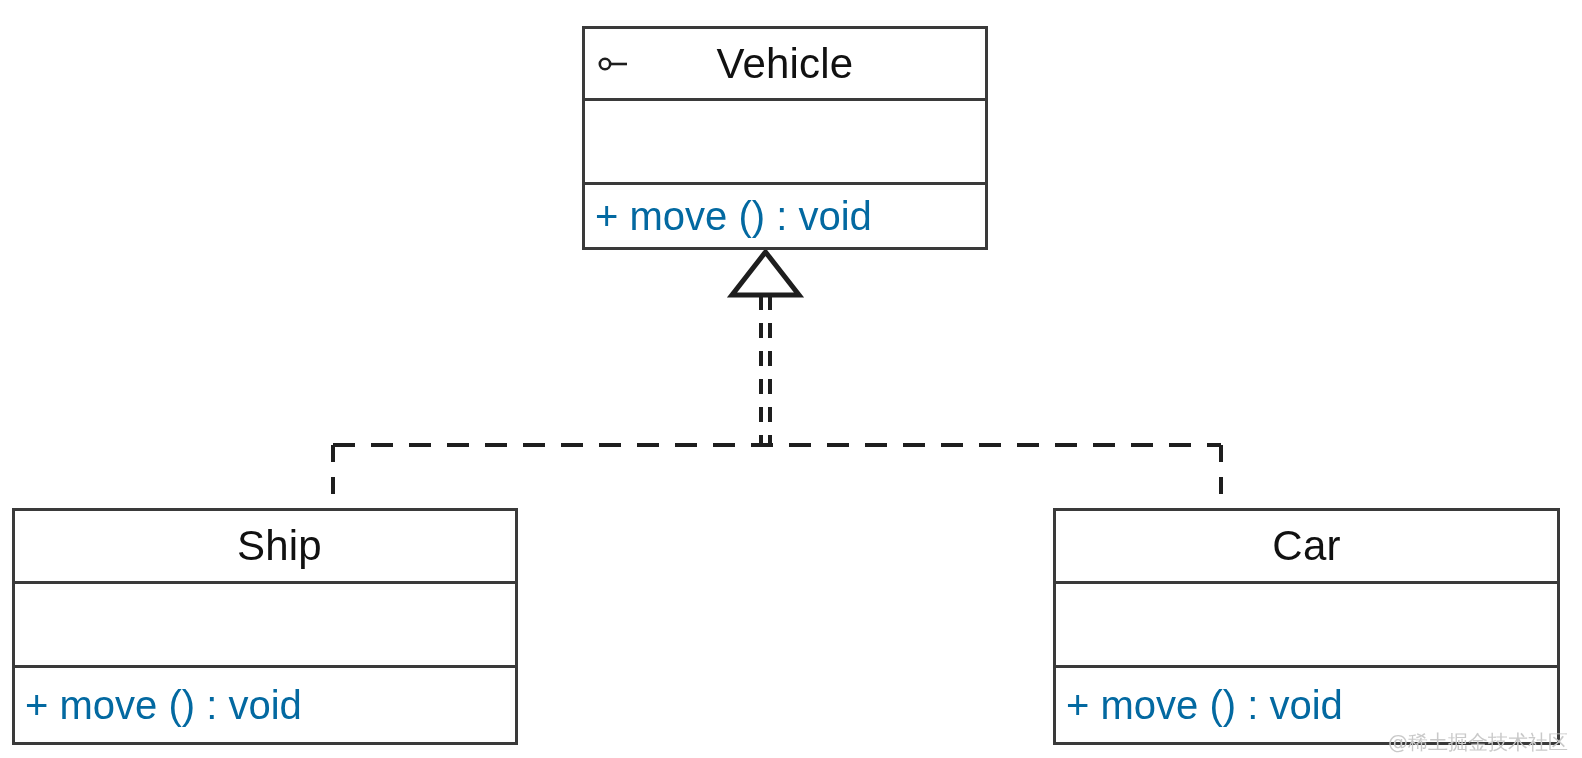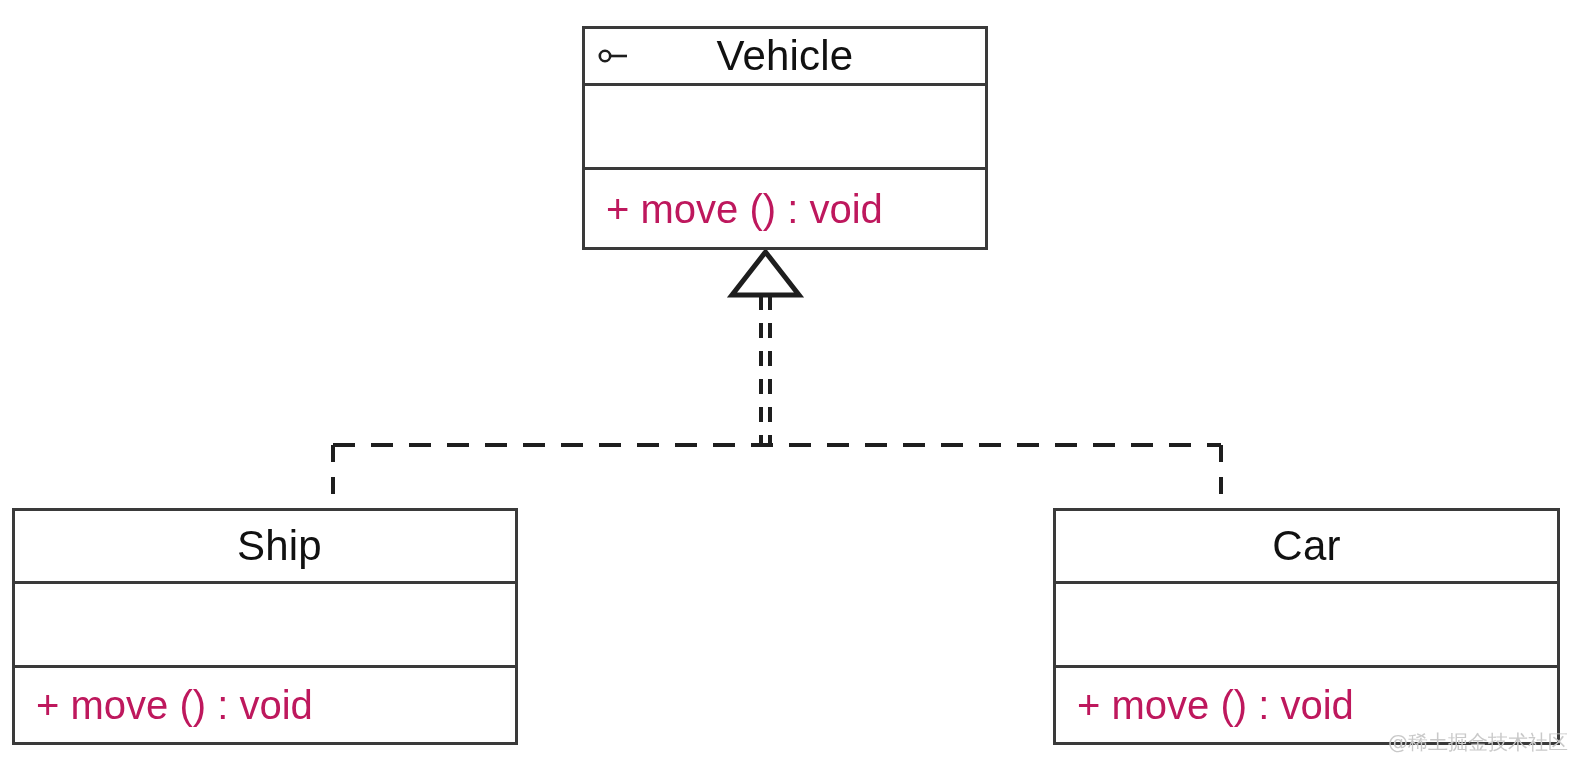"Vehicle" #box-vehicle .cmp-title { height: 54px -> 69px }
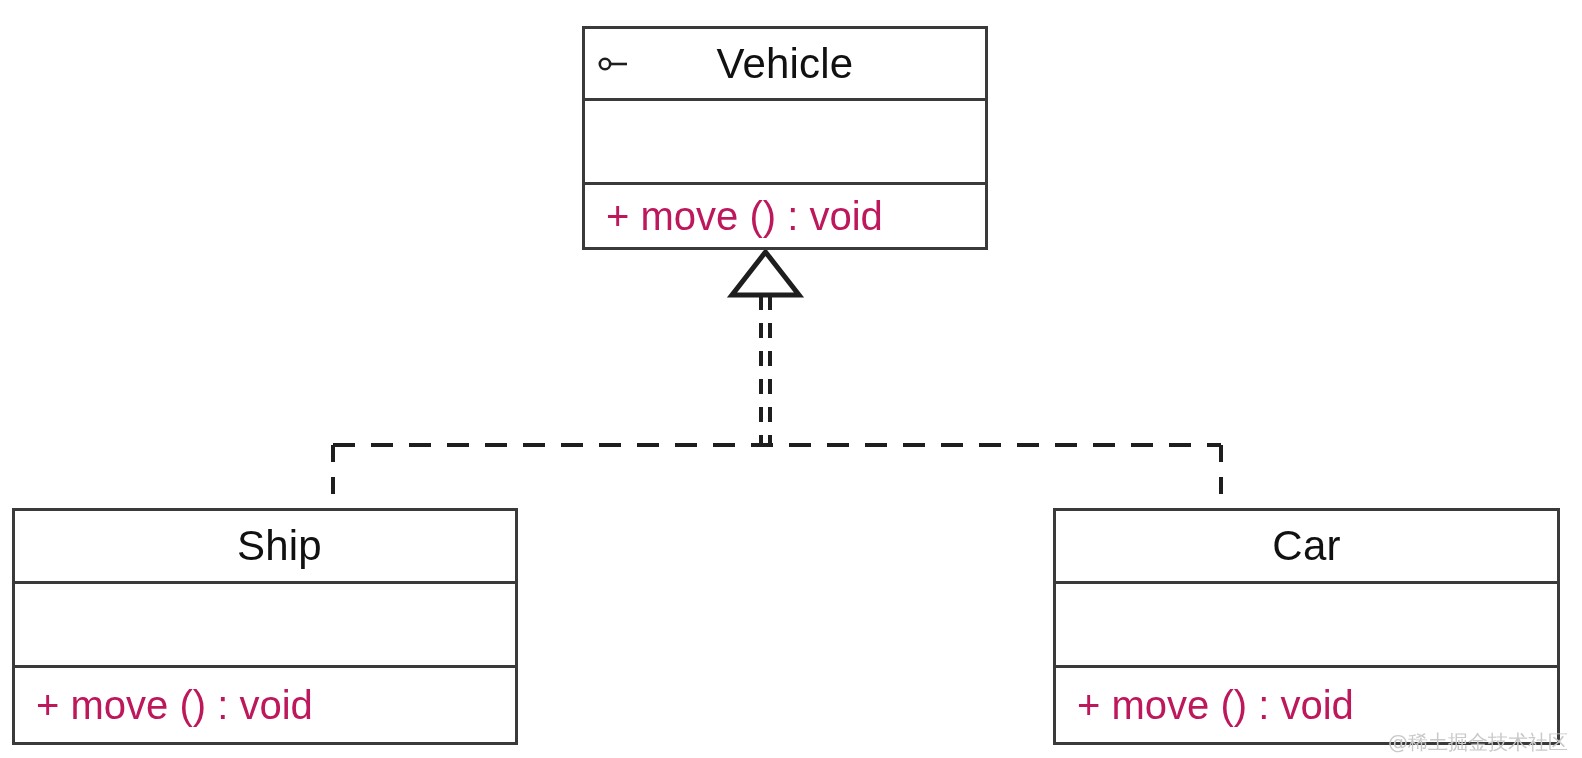"+ move () : void" .member-row { color: #be185d -> #0369a1; padding-left: 21px -> 10px }
